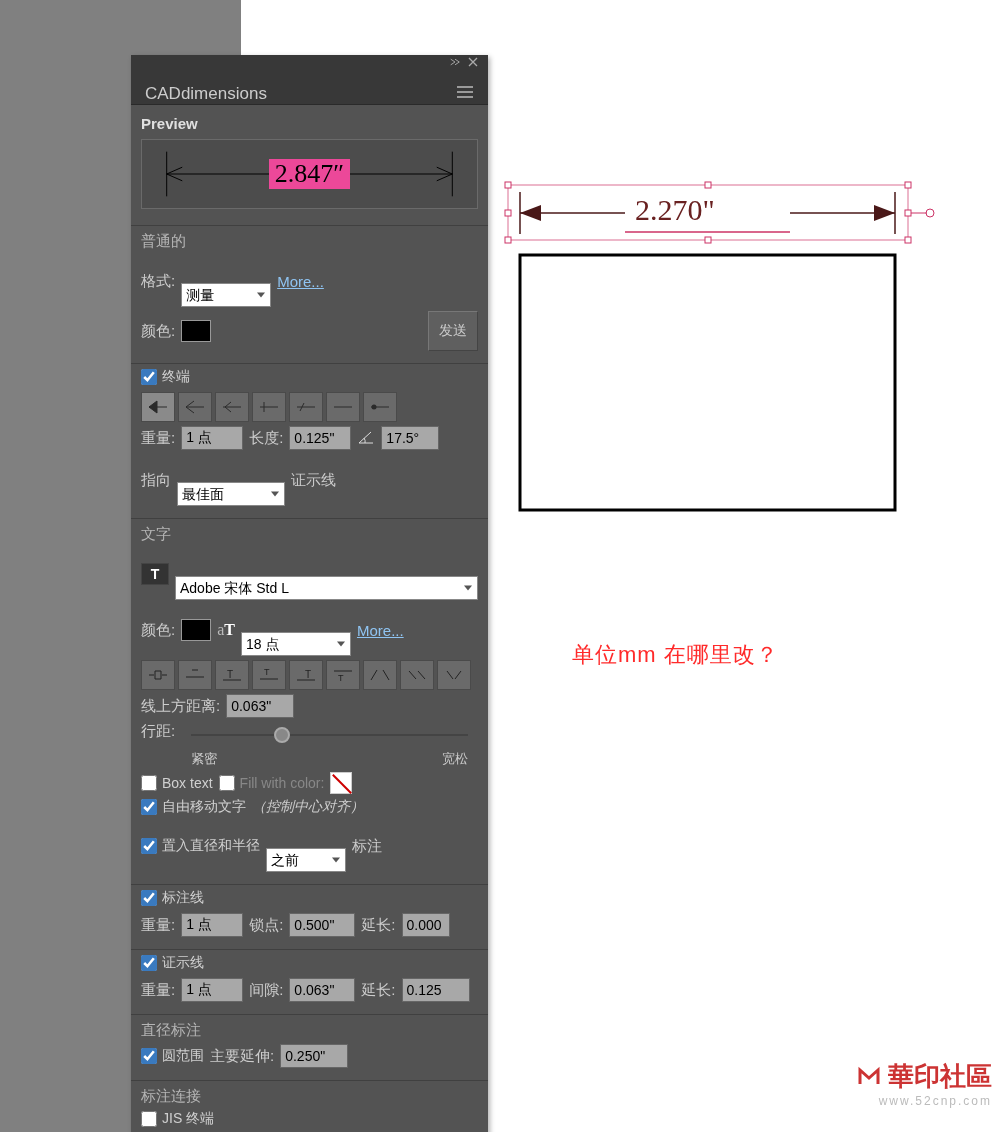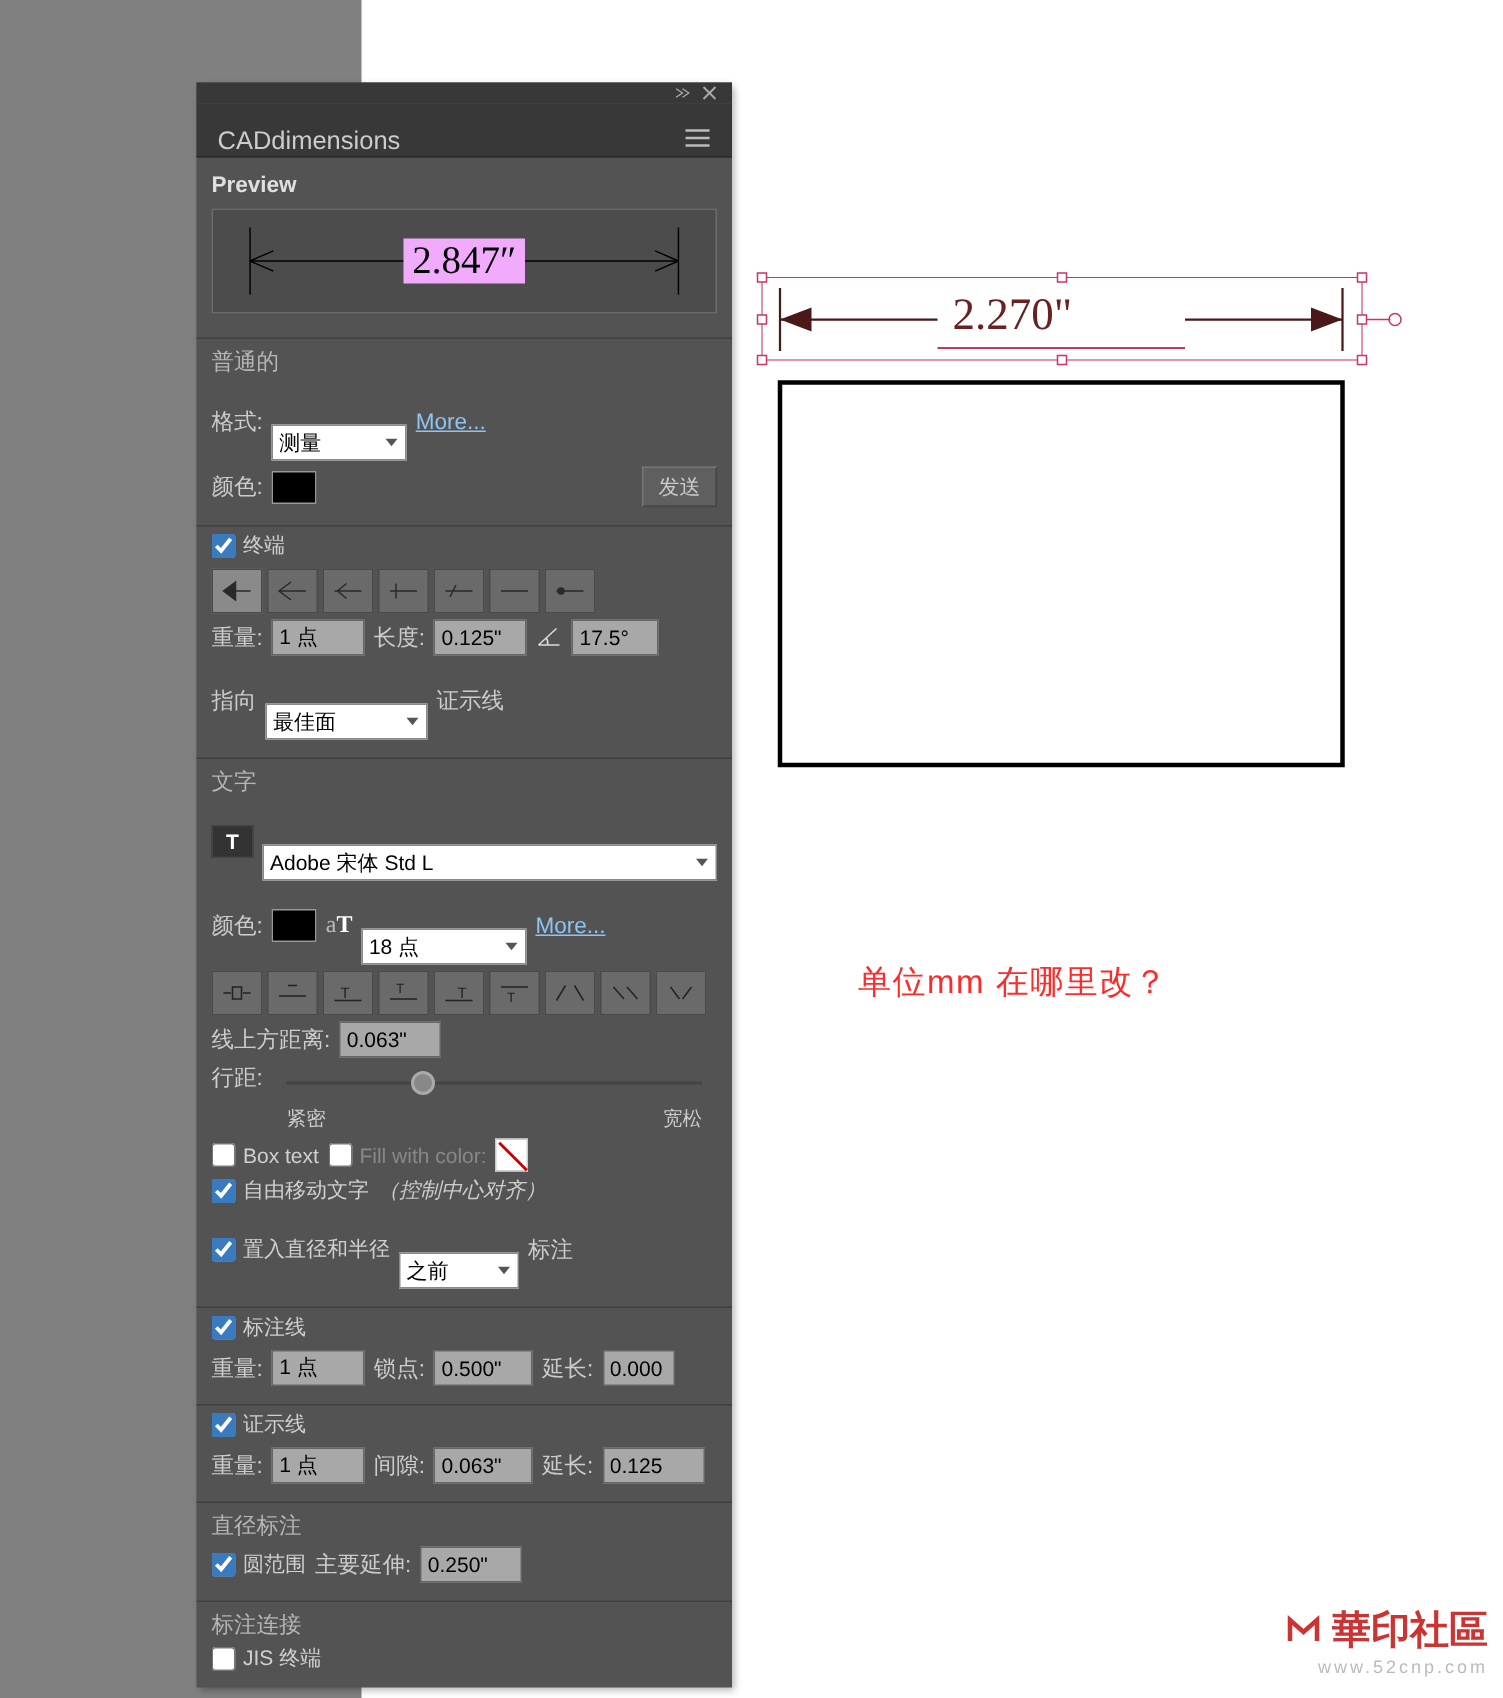"2.847″" span.preview-dim { background: #f0abfc -> #ec4899 }
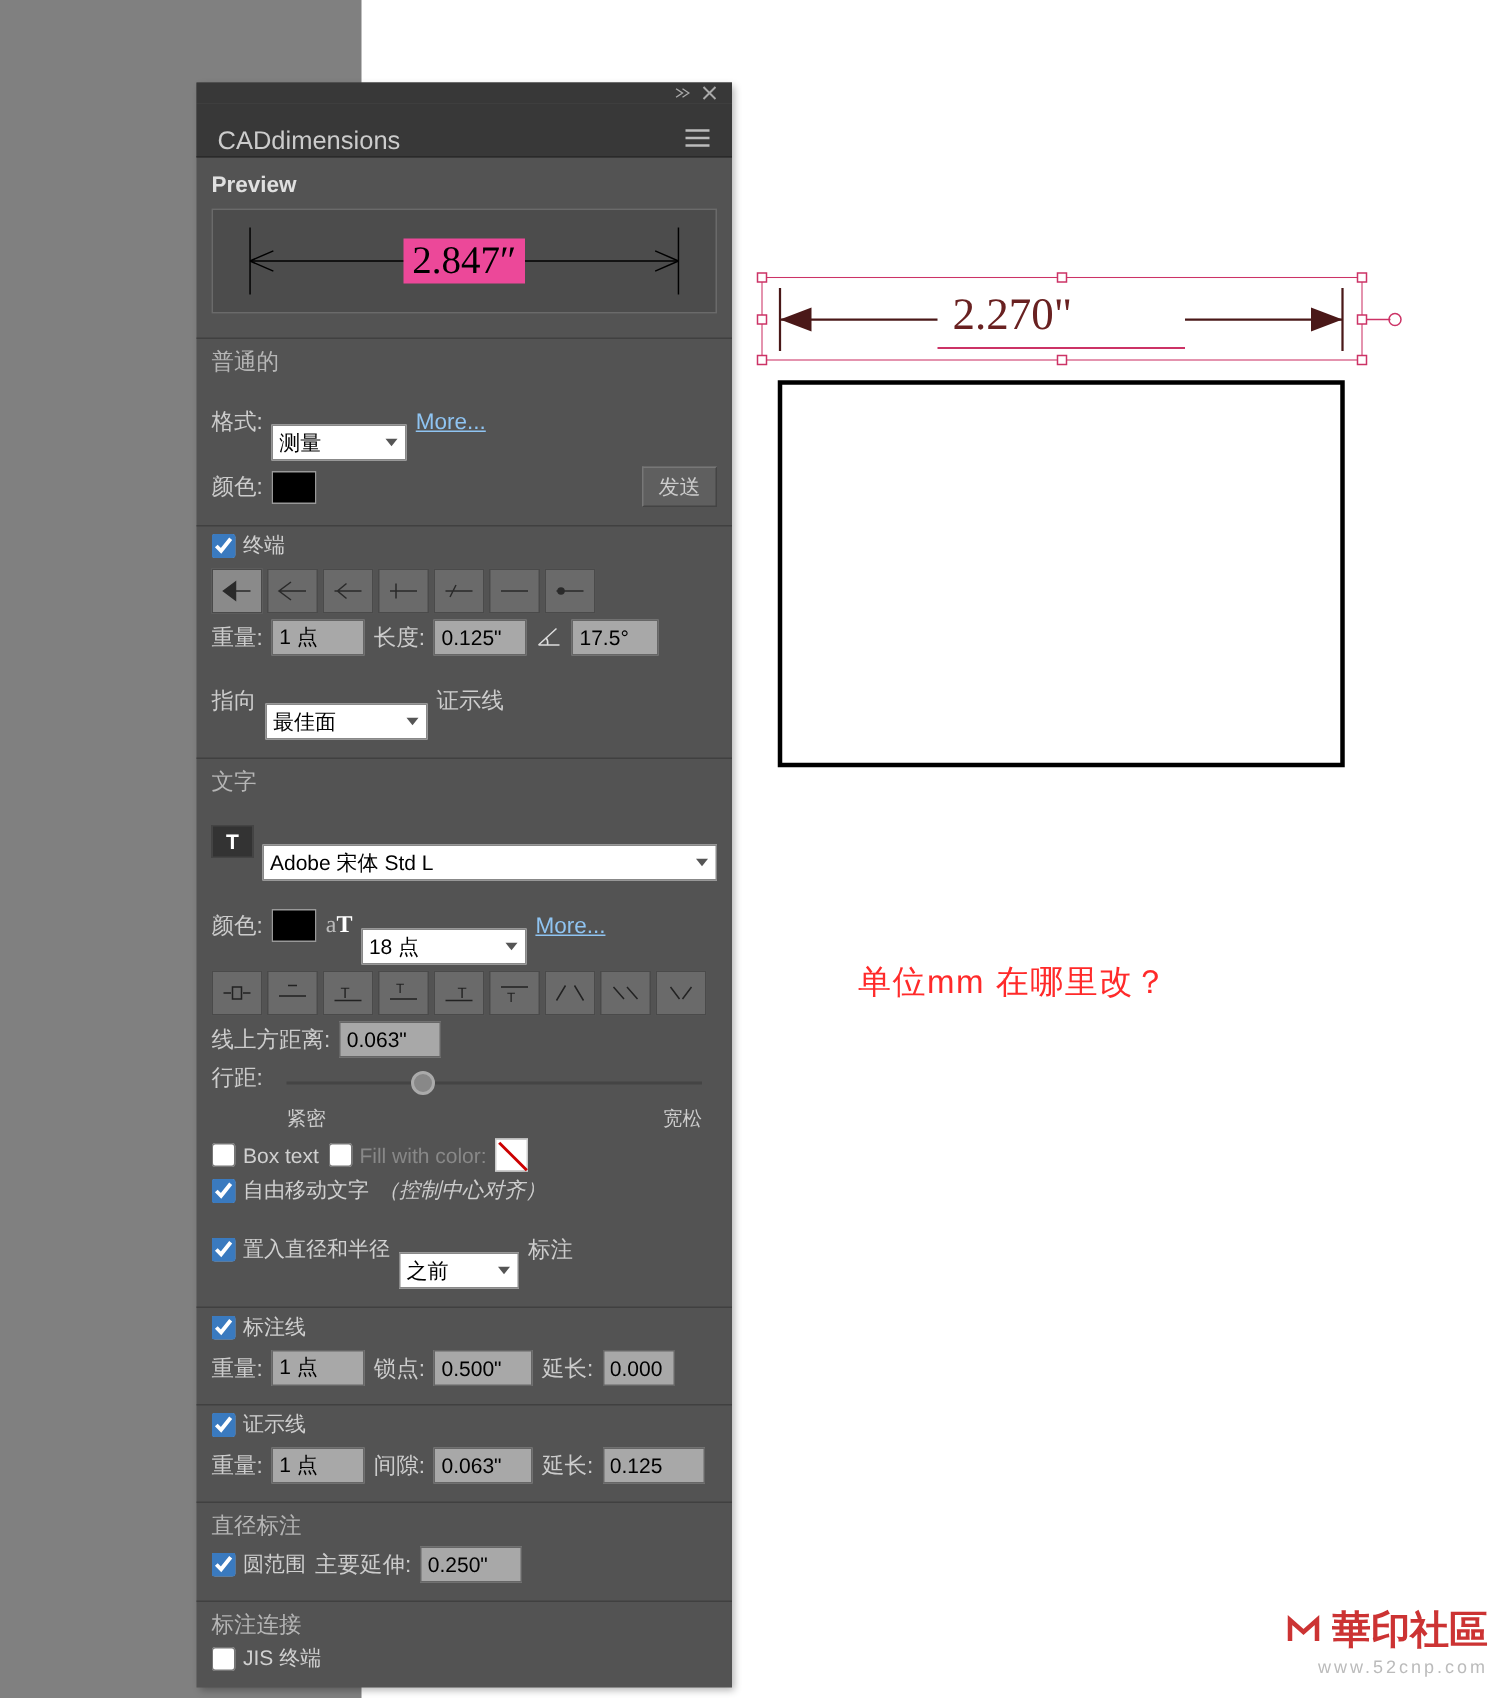"发送" .btn { height: 27px -> 40px }
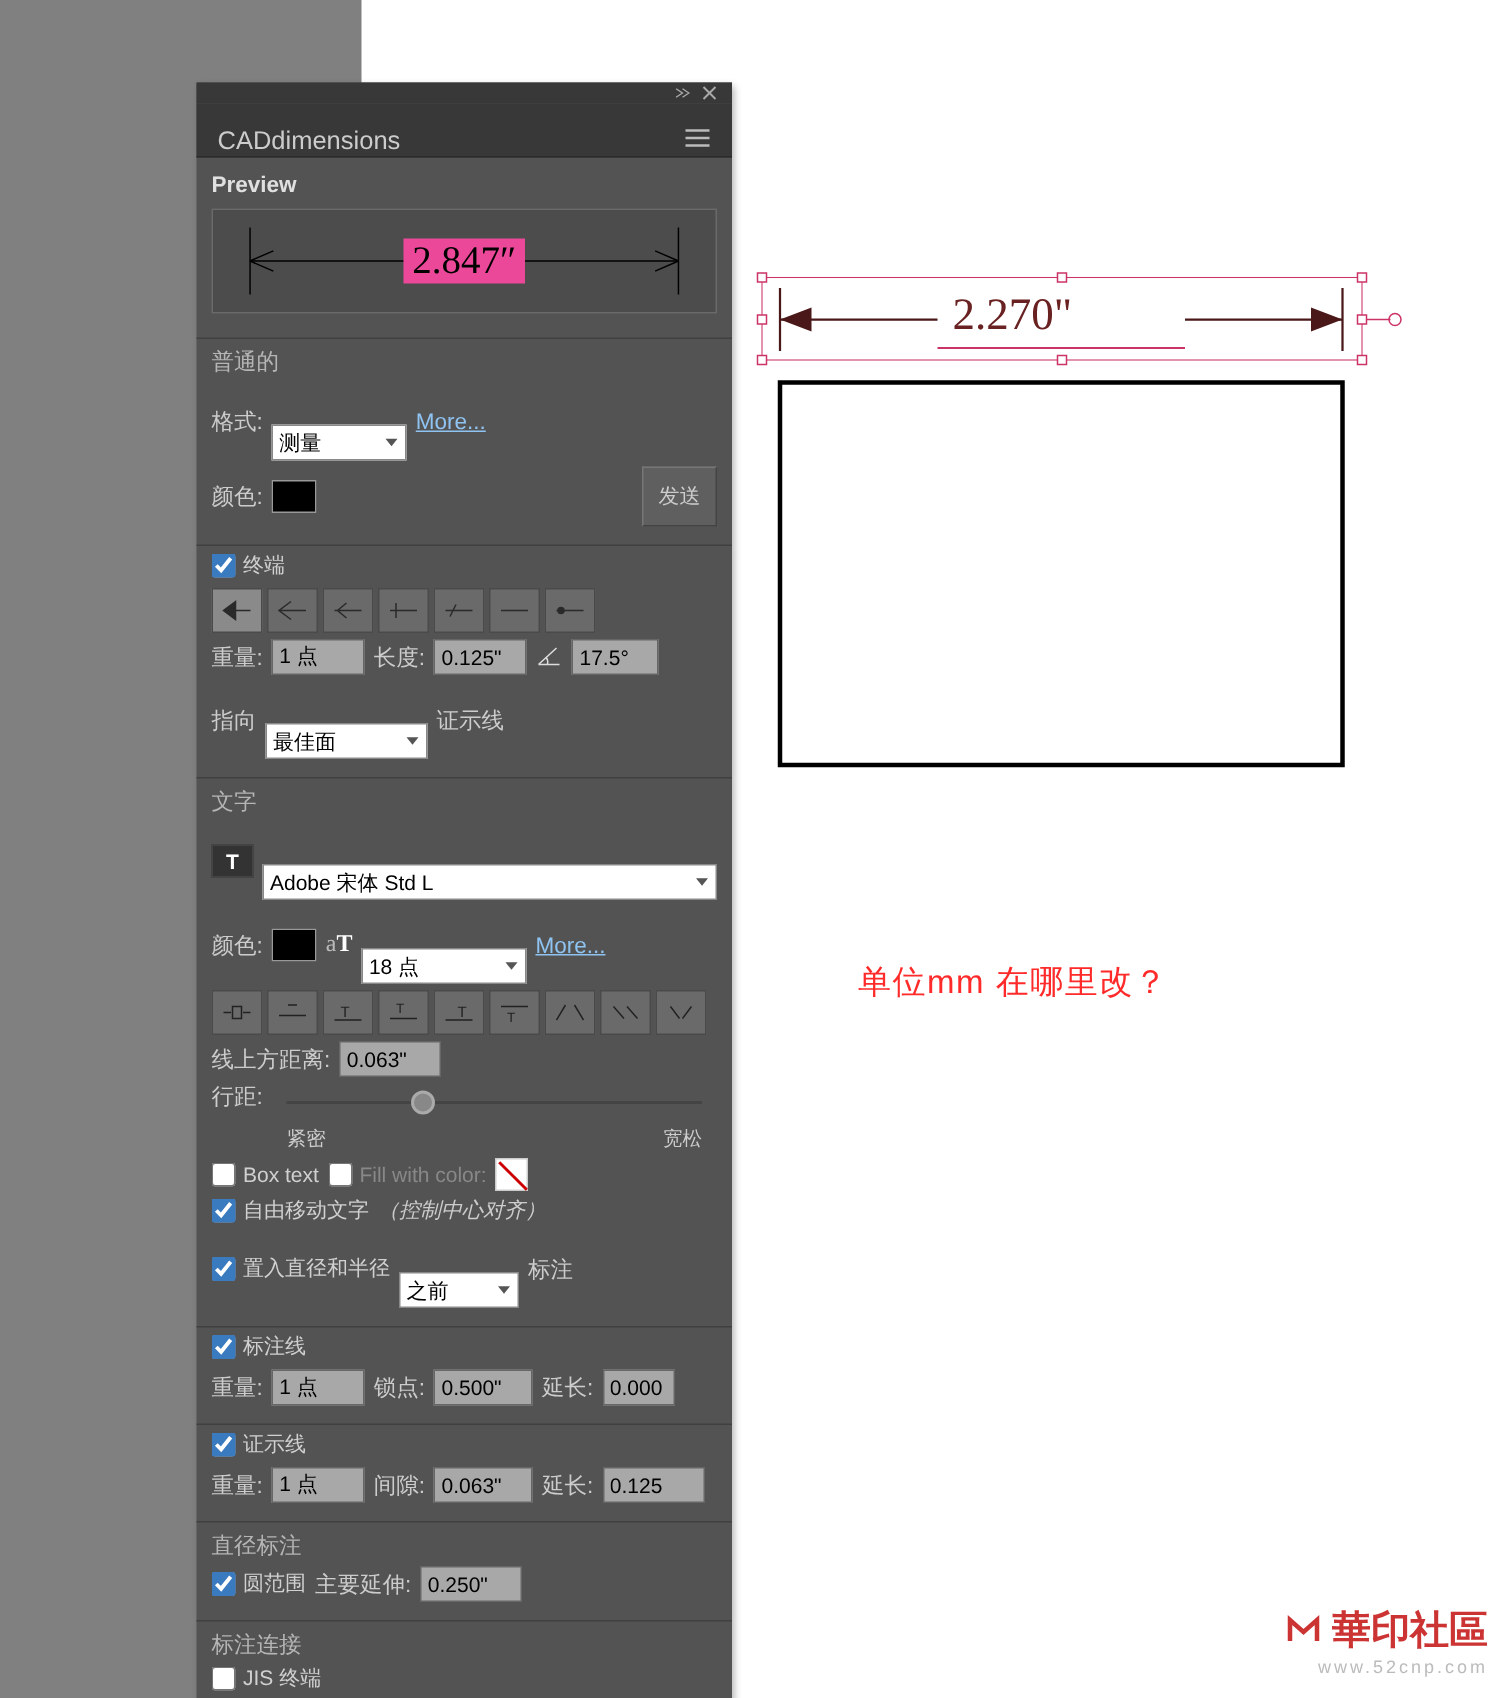"華印社區" .watermark { bottom: 14px -> 24px }
